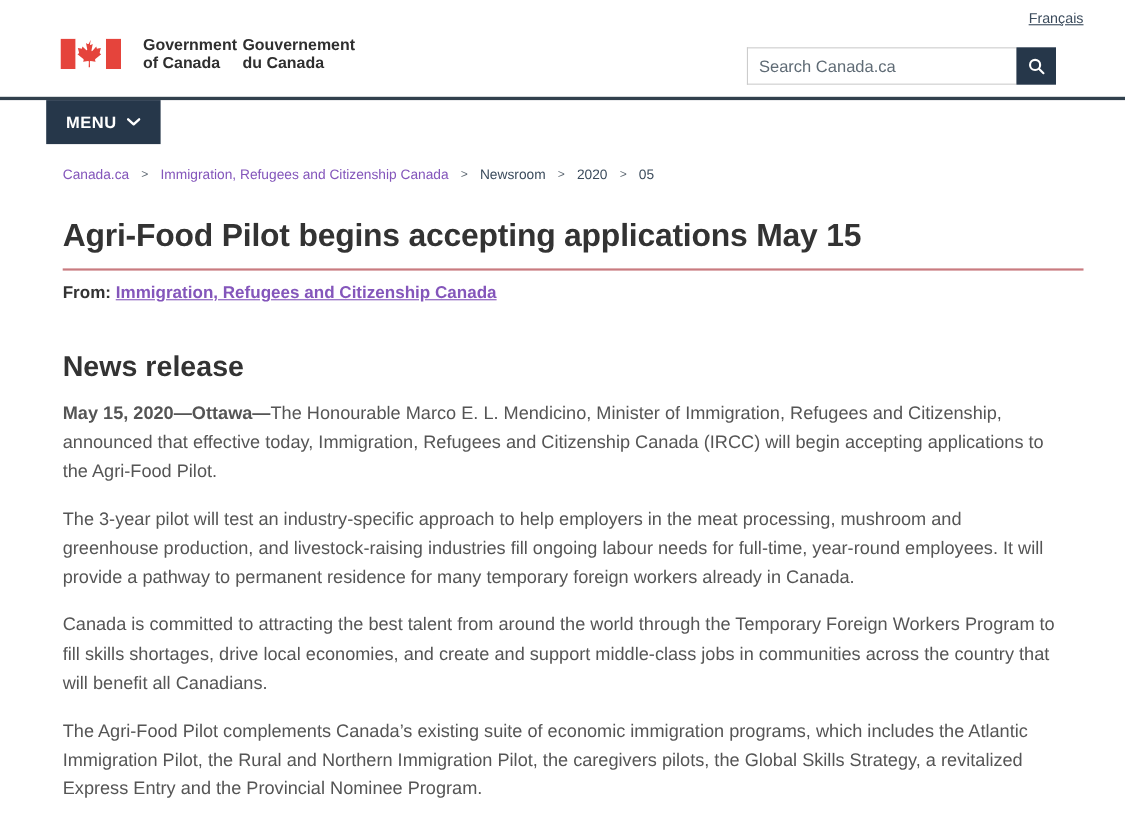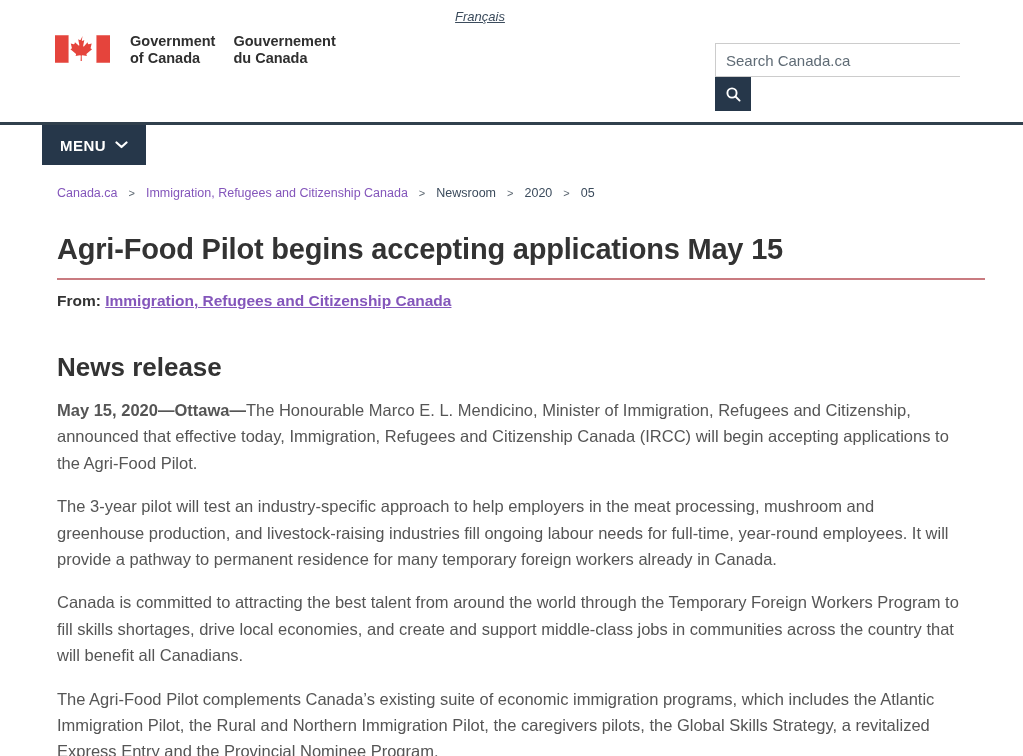"Français" .top-strip { font-style: italic -> none; justify-content: center -> flex-end; padding: 9px 63px 0 0 -> 9px 38px 0 0 }
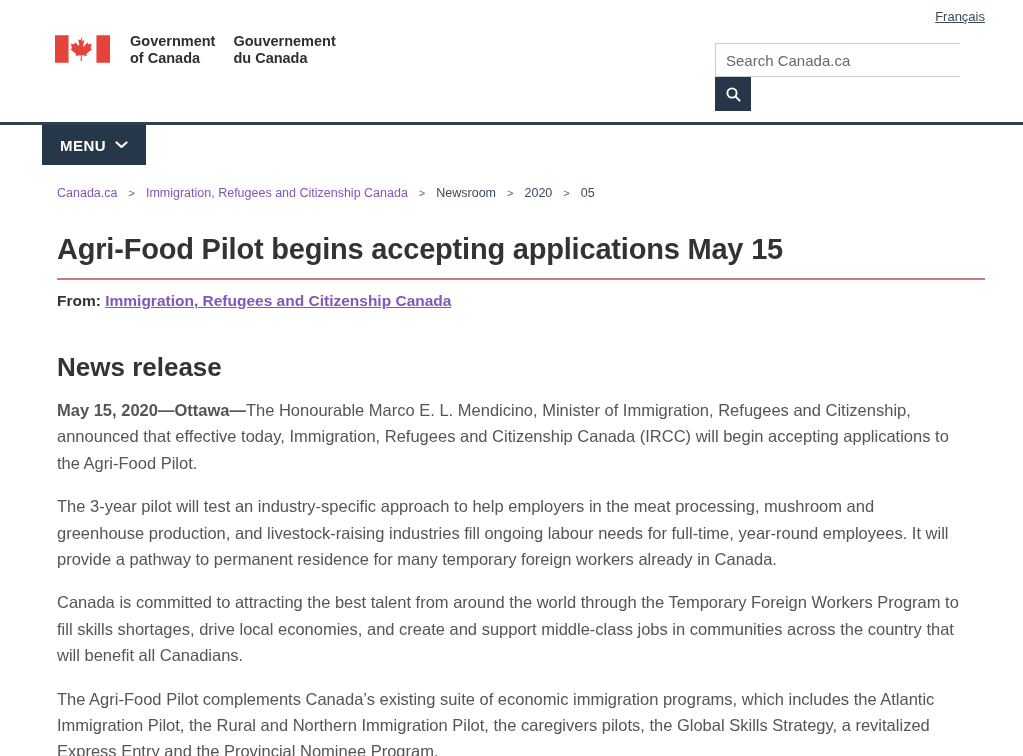"Gouvernement" .wordmark + .wordmark { margin-left: 18px -> 5px }
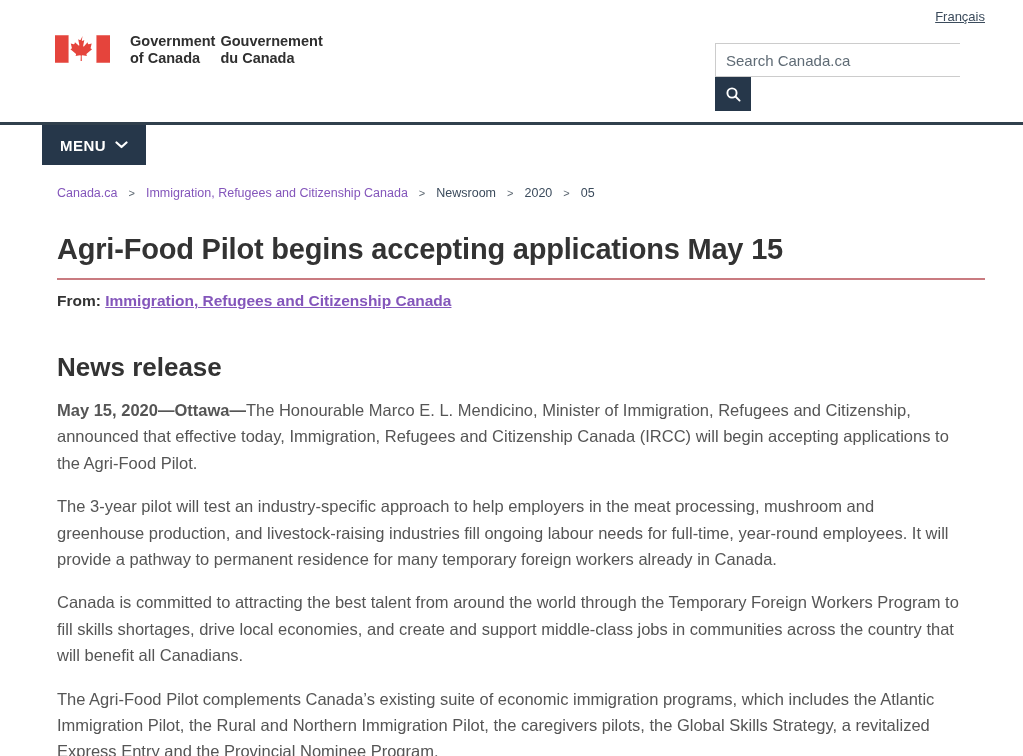"Search Canada.ca" .search-area { flex-direction: column -> none }
